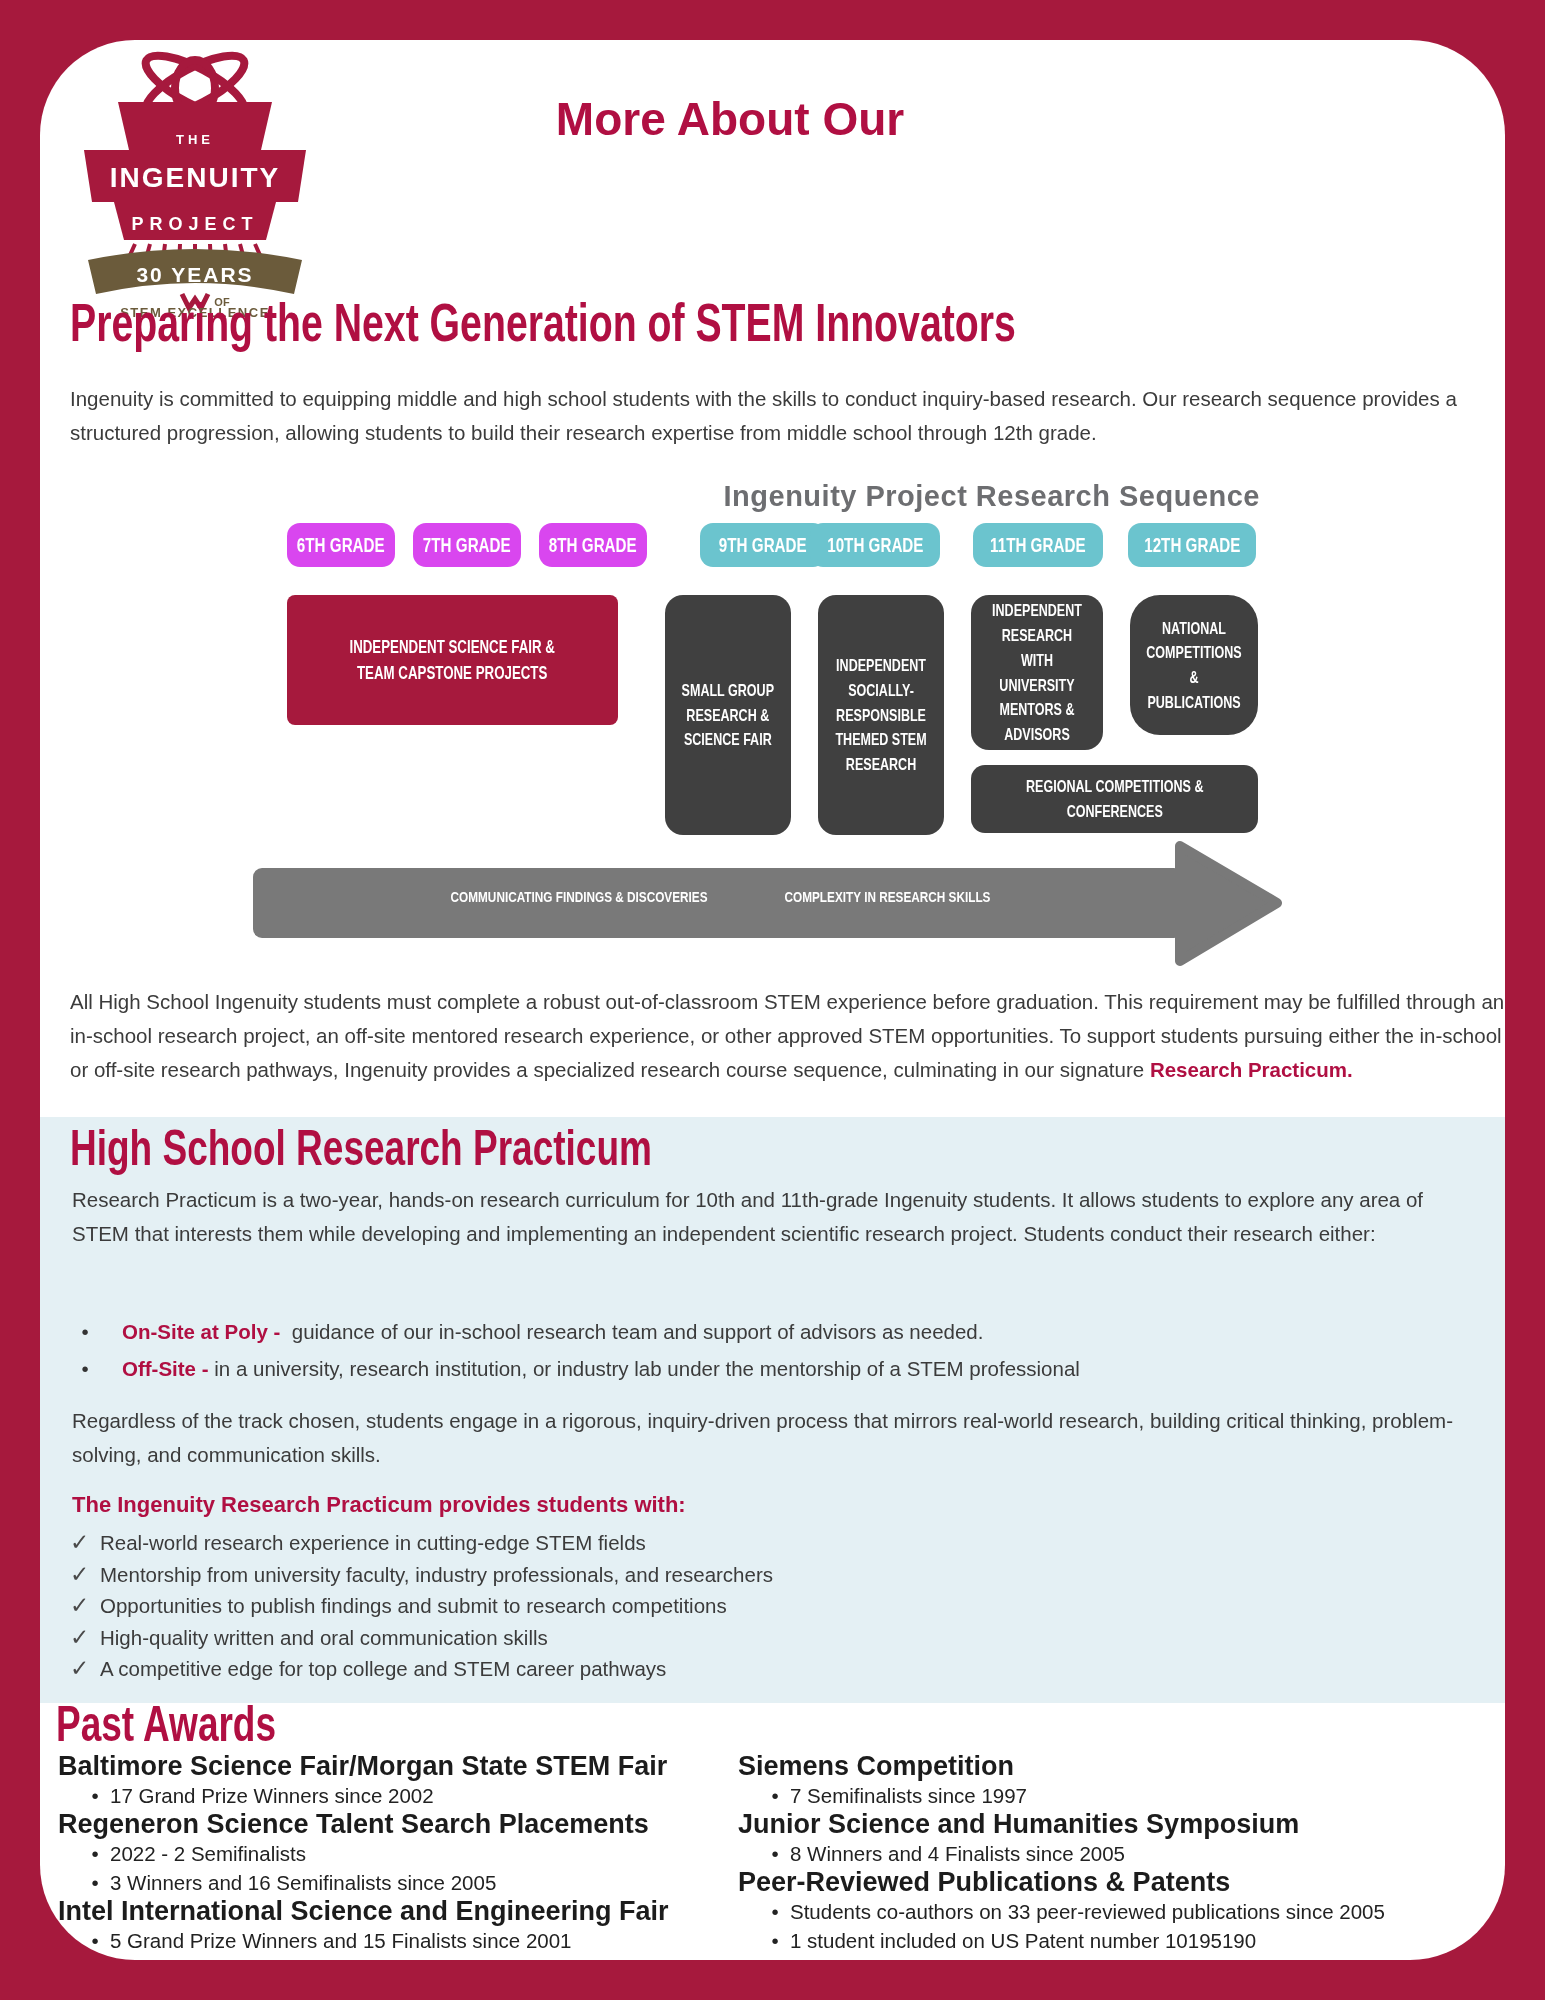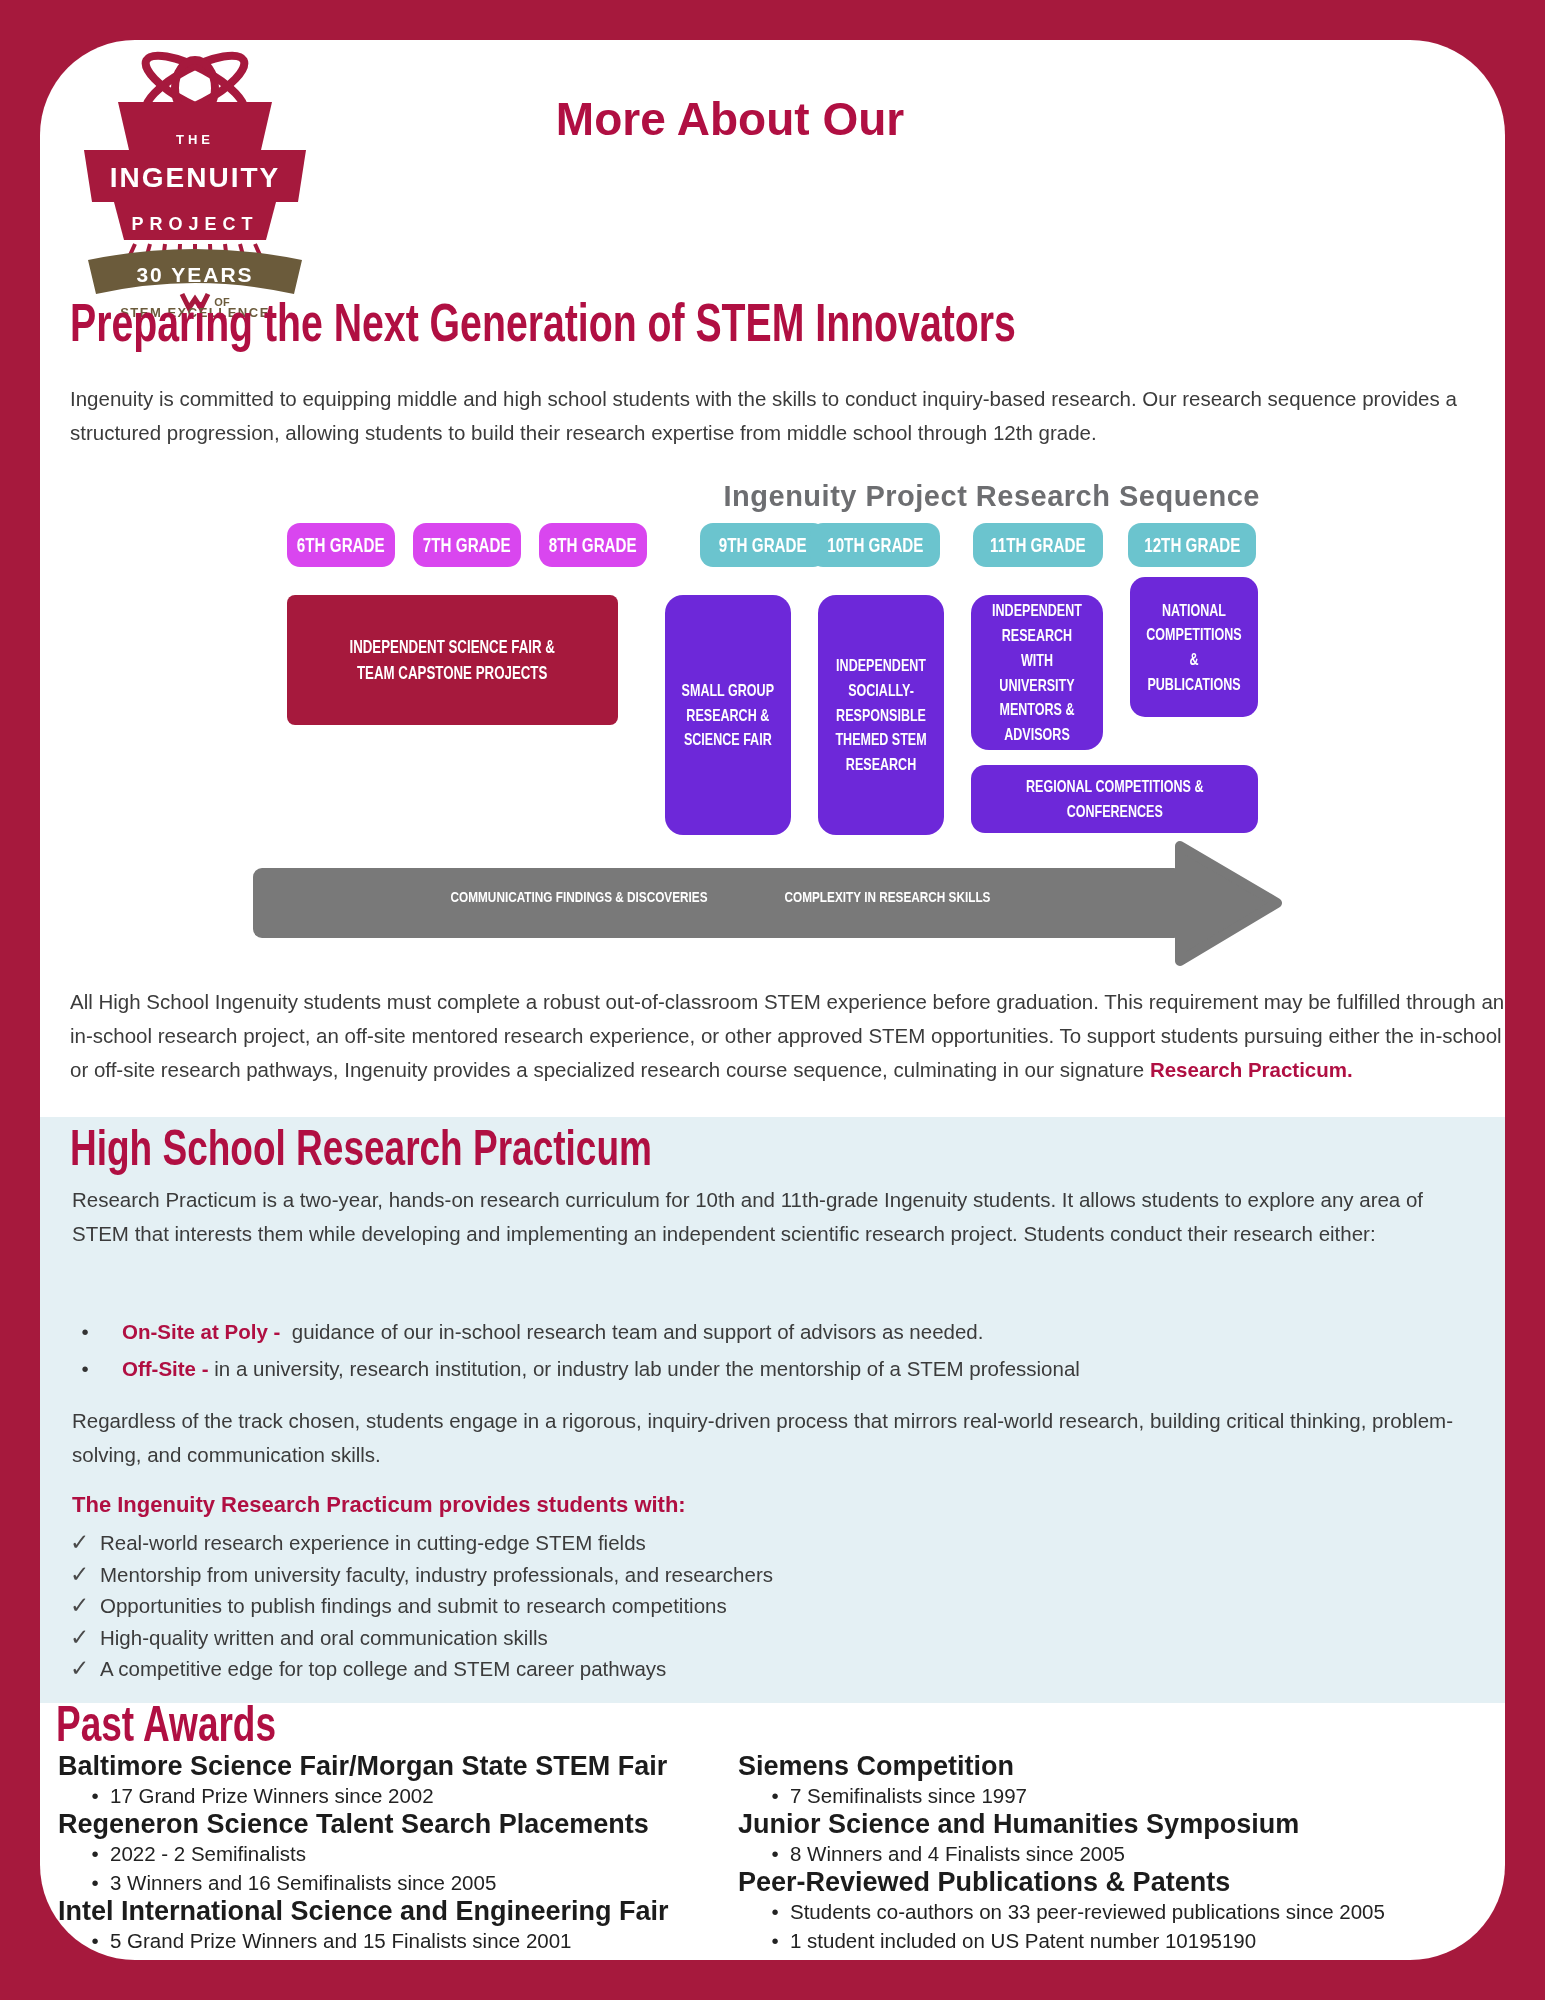"INDEPENDENT" .seq-box { background: #6d28d9 -> #404040 }
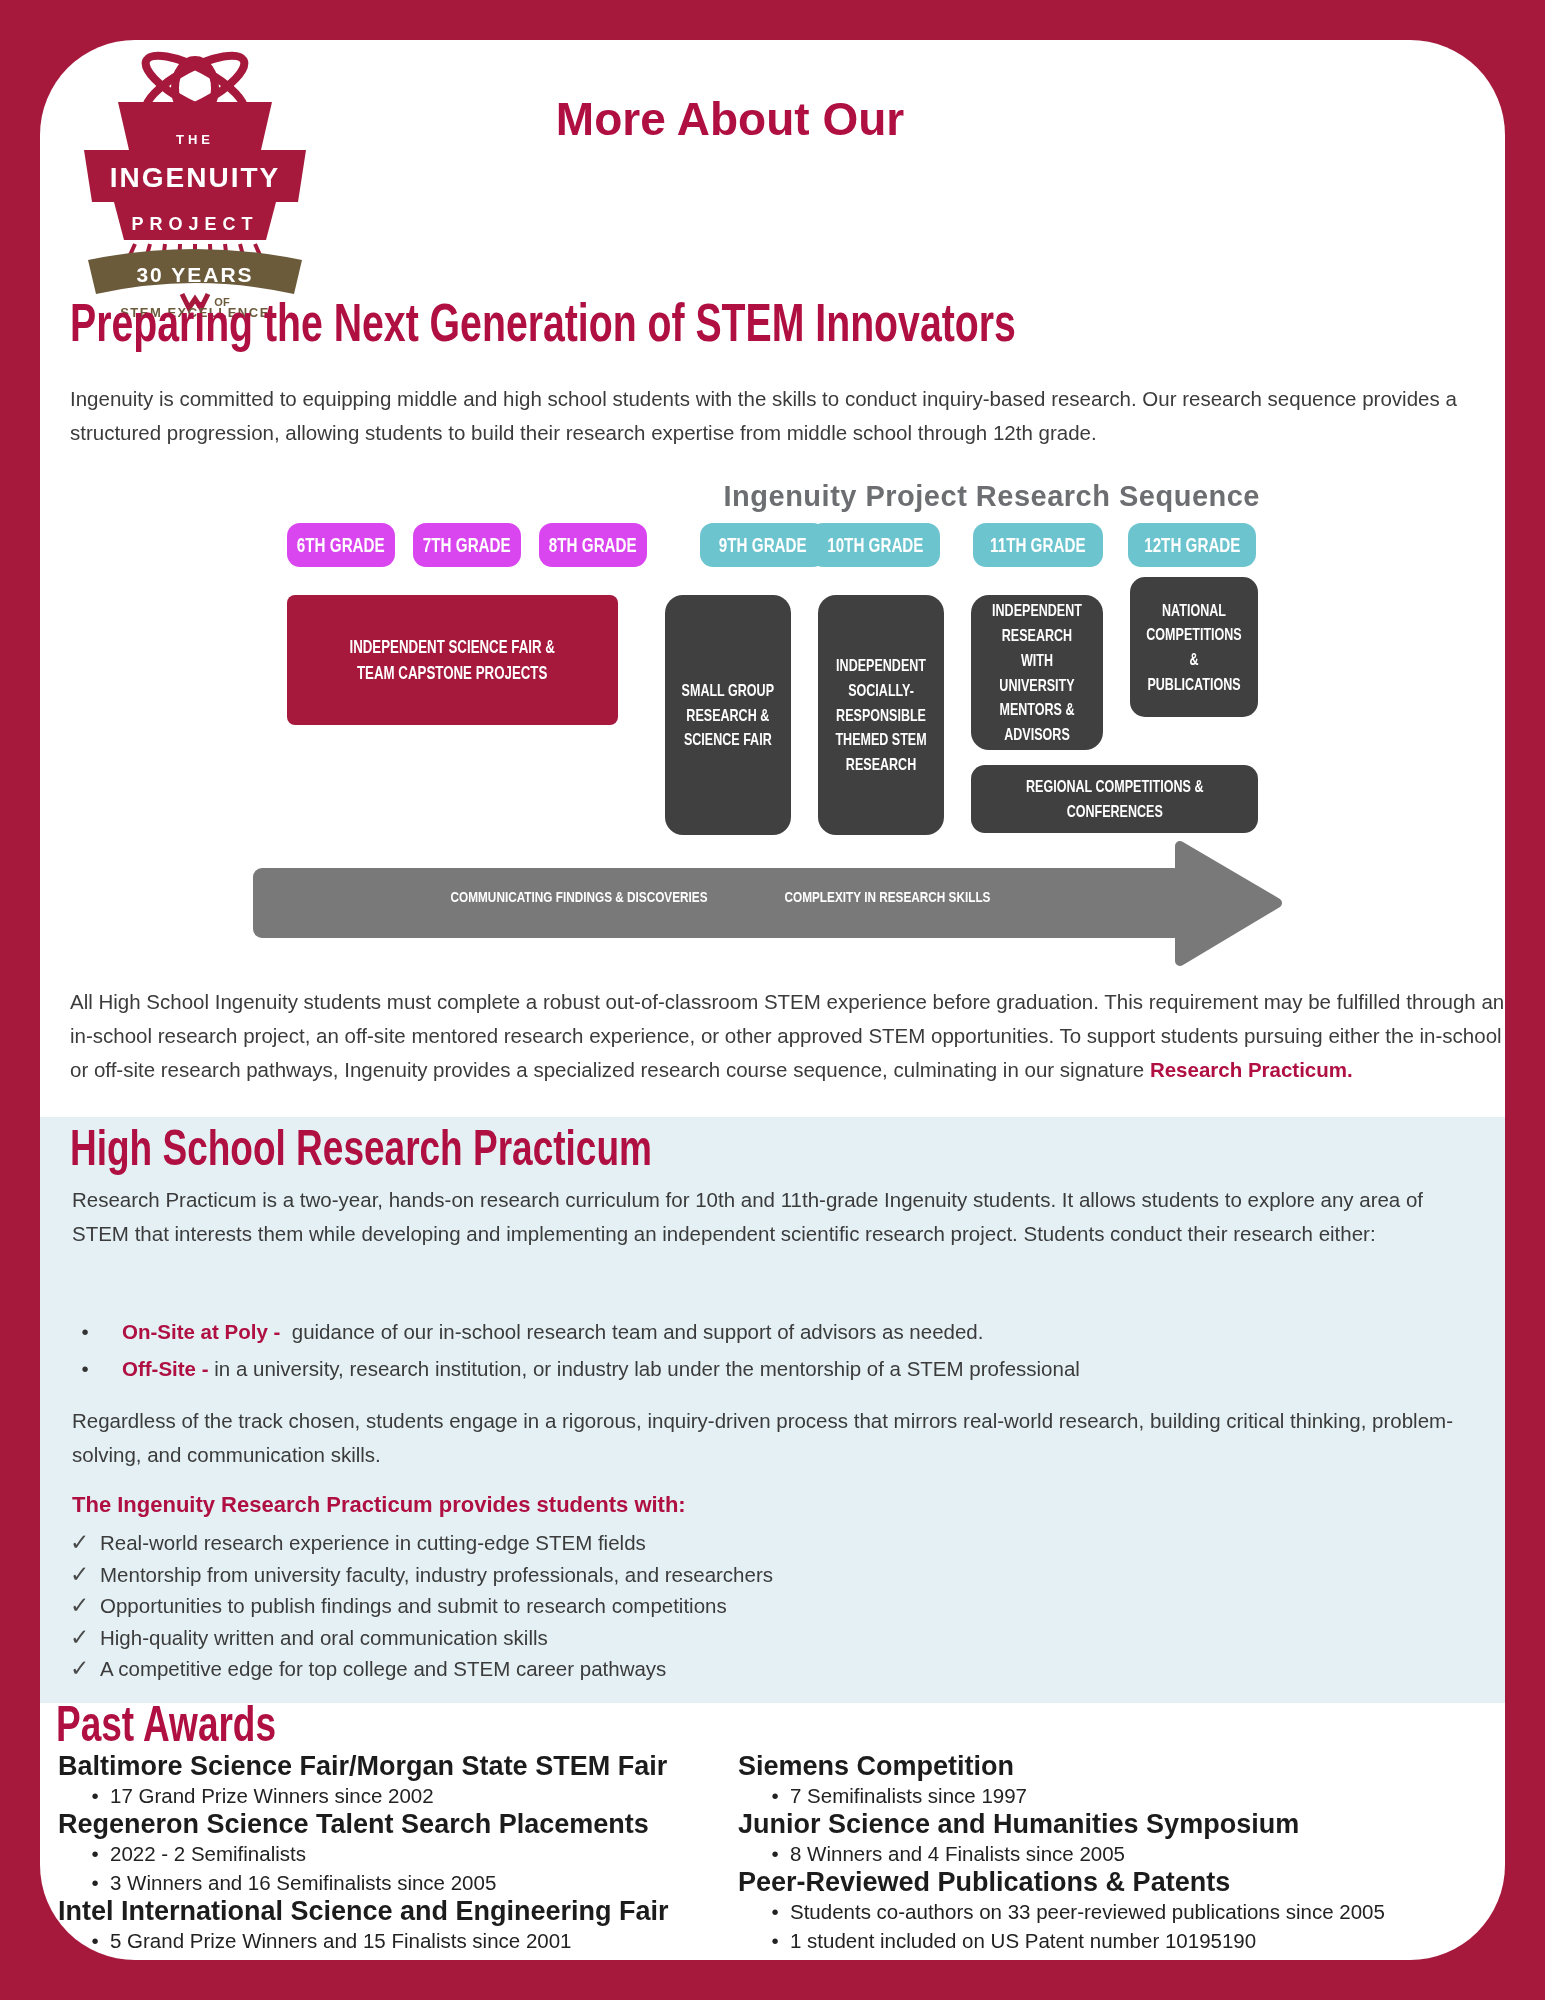"NATIONAL" div.seq-box { border-radius: 15px -> 30px; top: 537px -> 555px }
